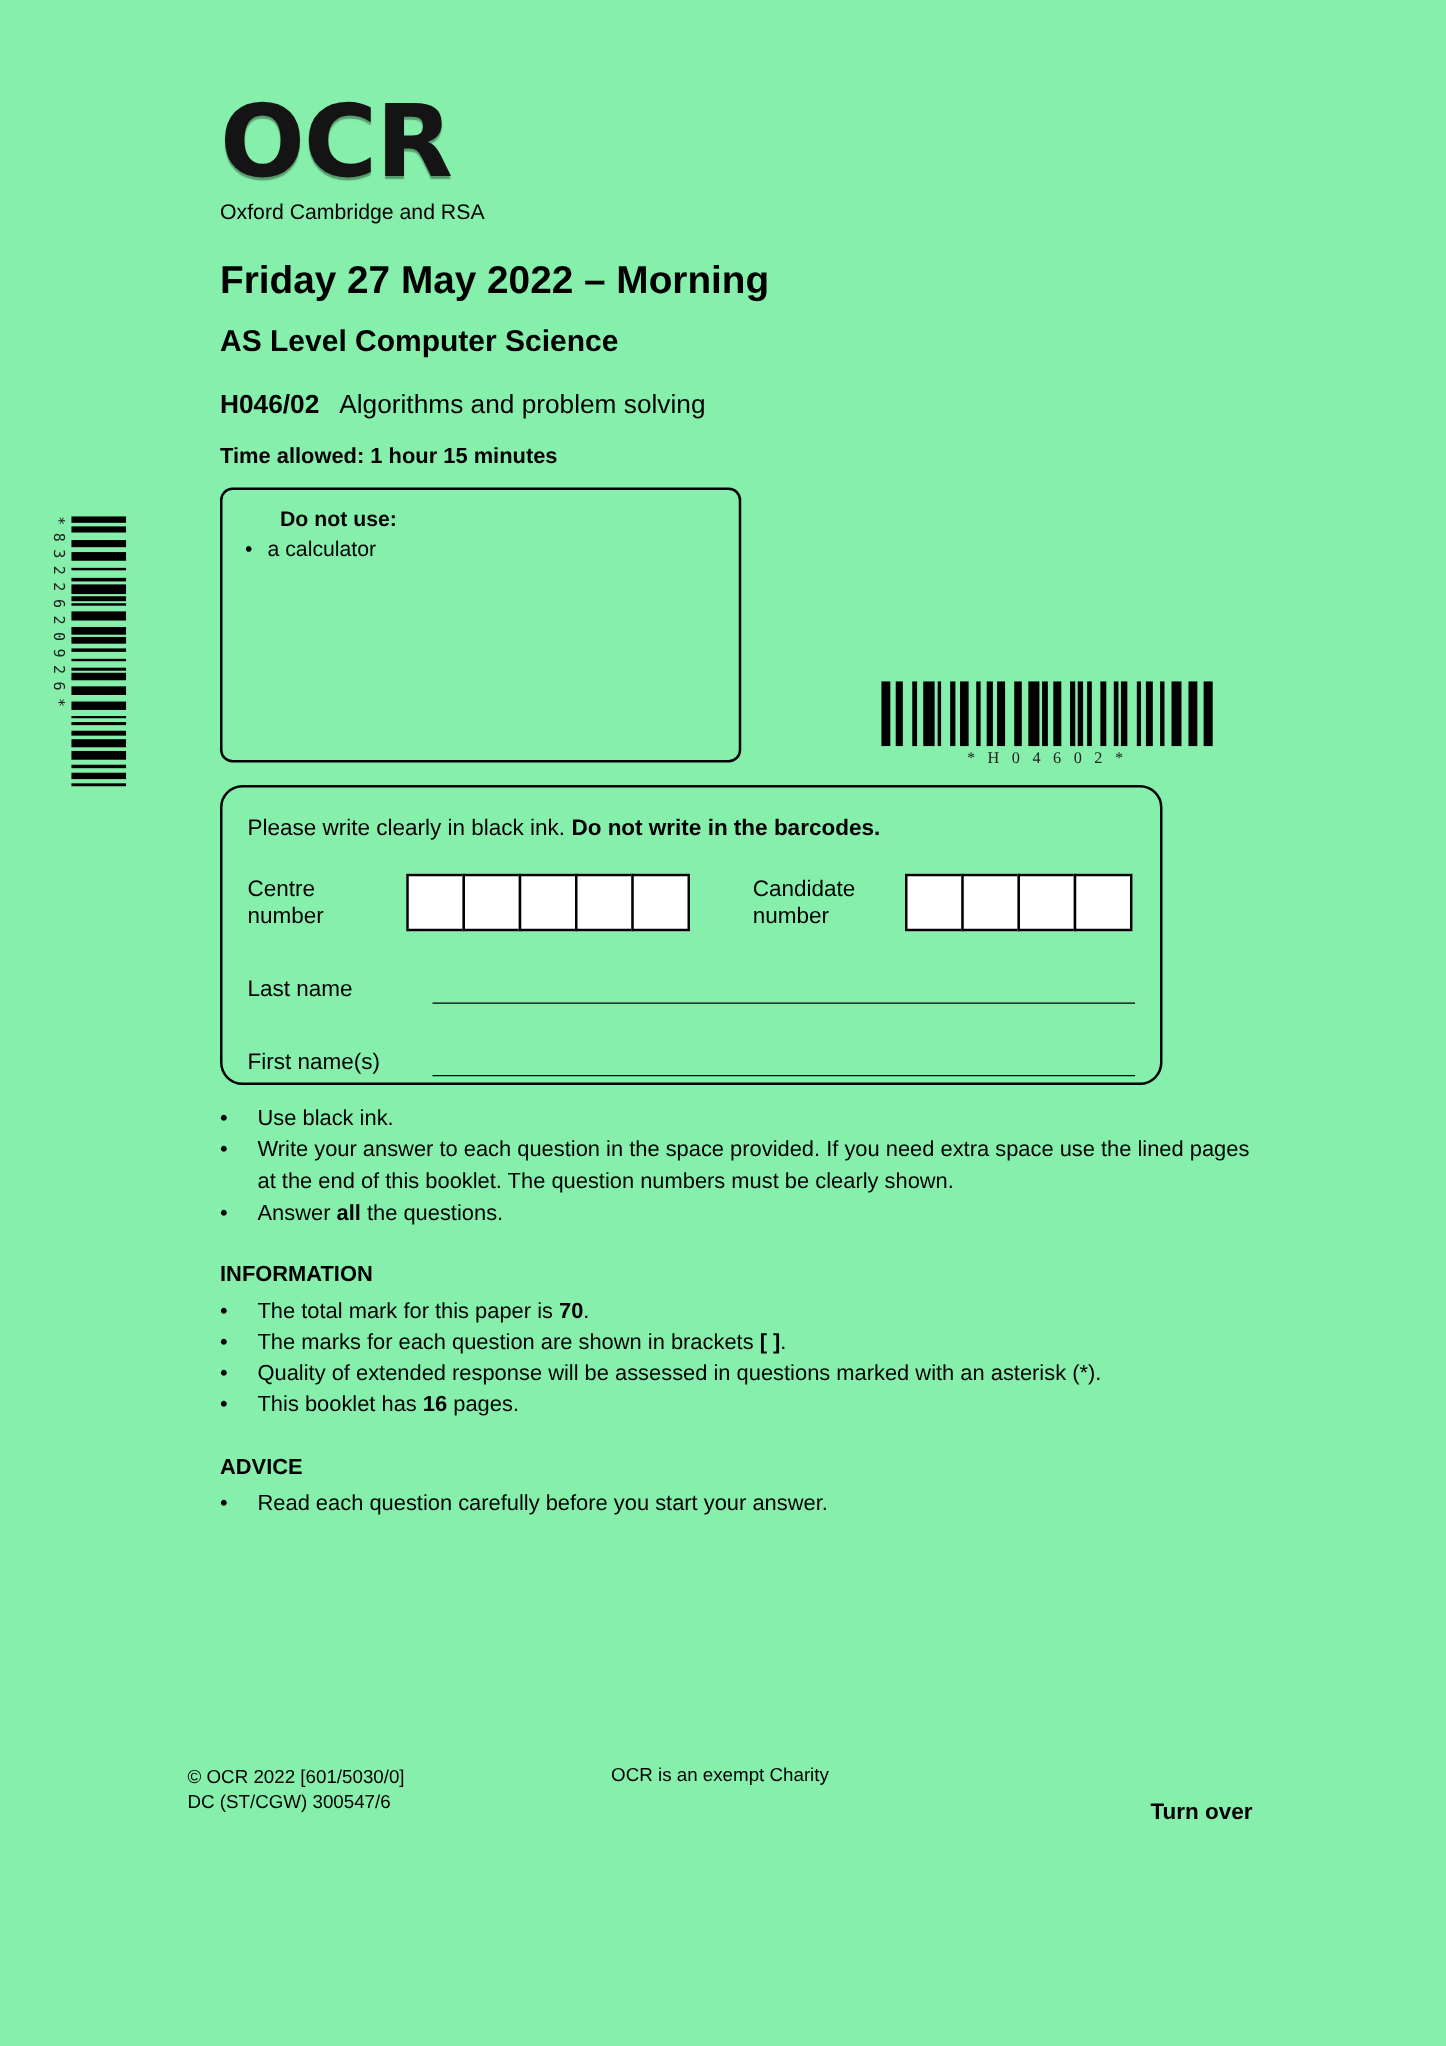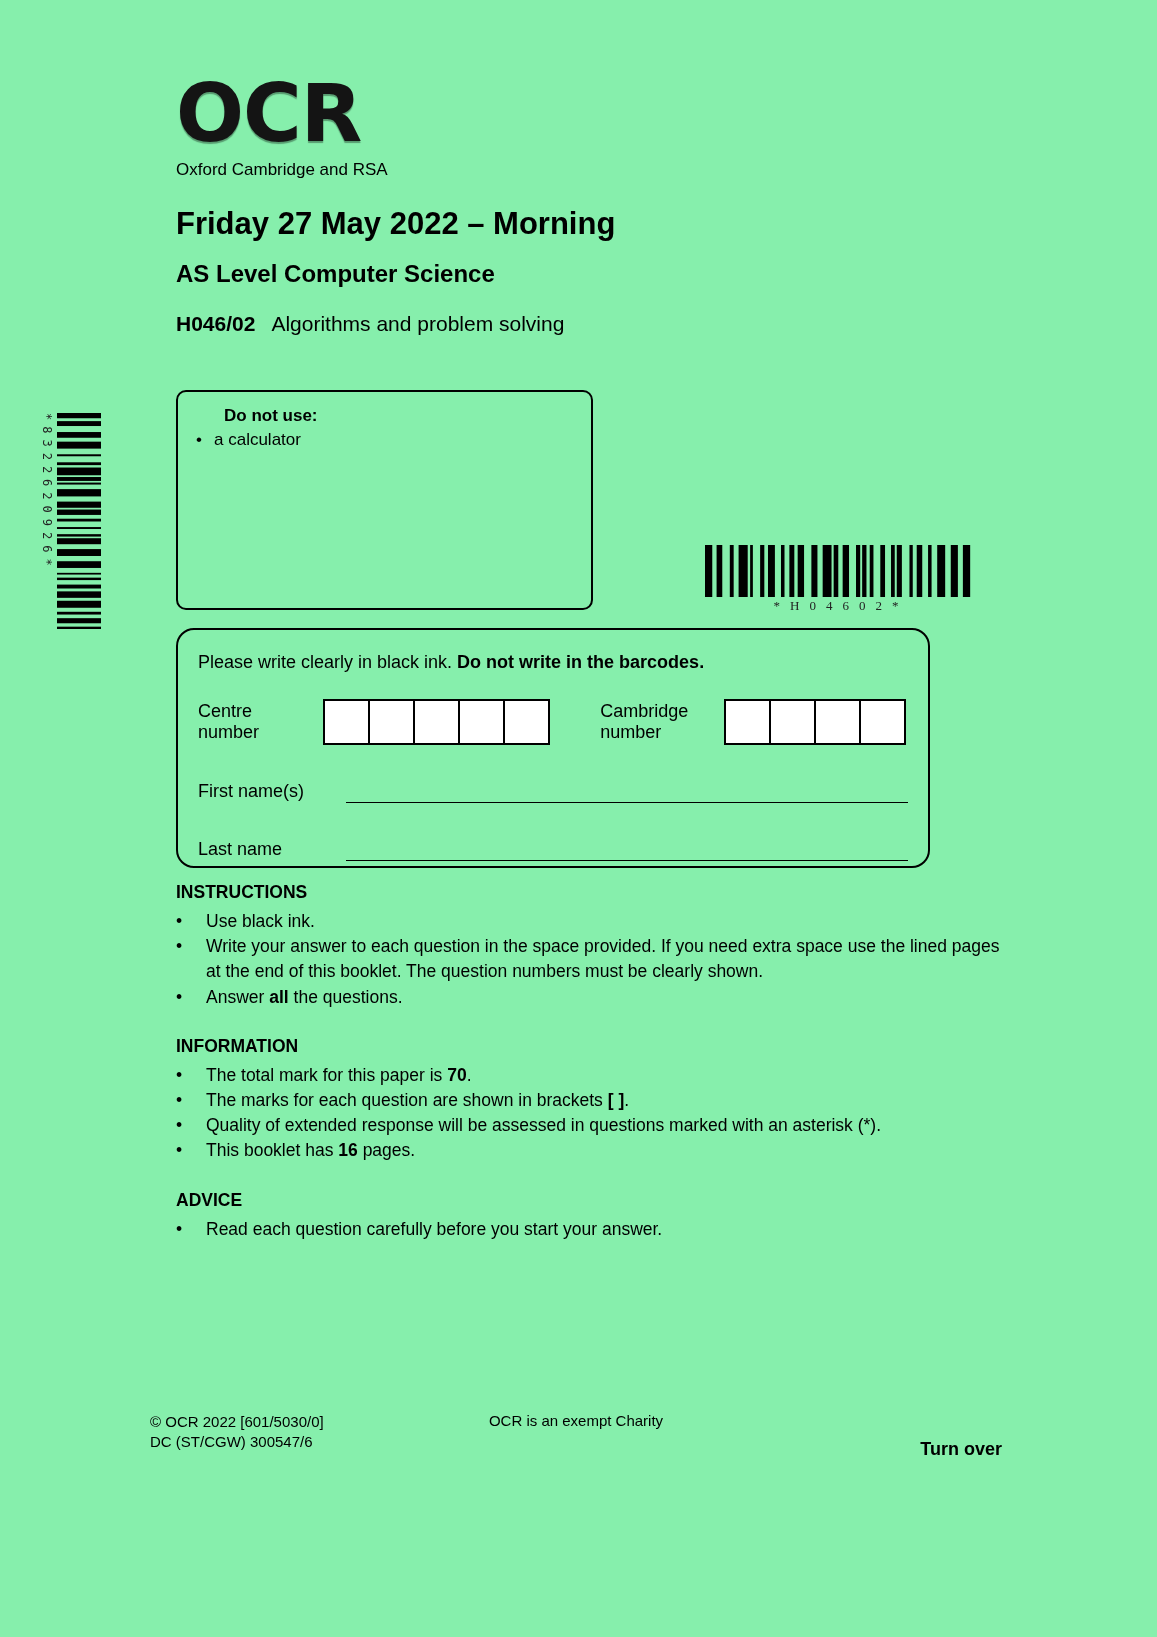"Time allowed: 1 hour 15" div.time { html: none -> <div>Time allowed: 1 hour 15 minutes</div> }
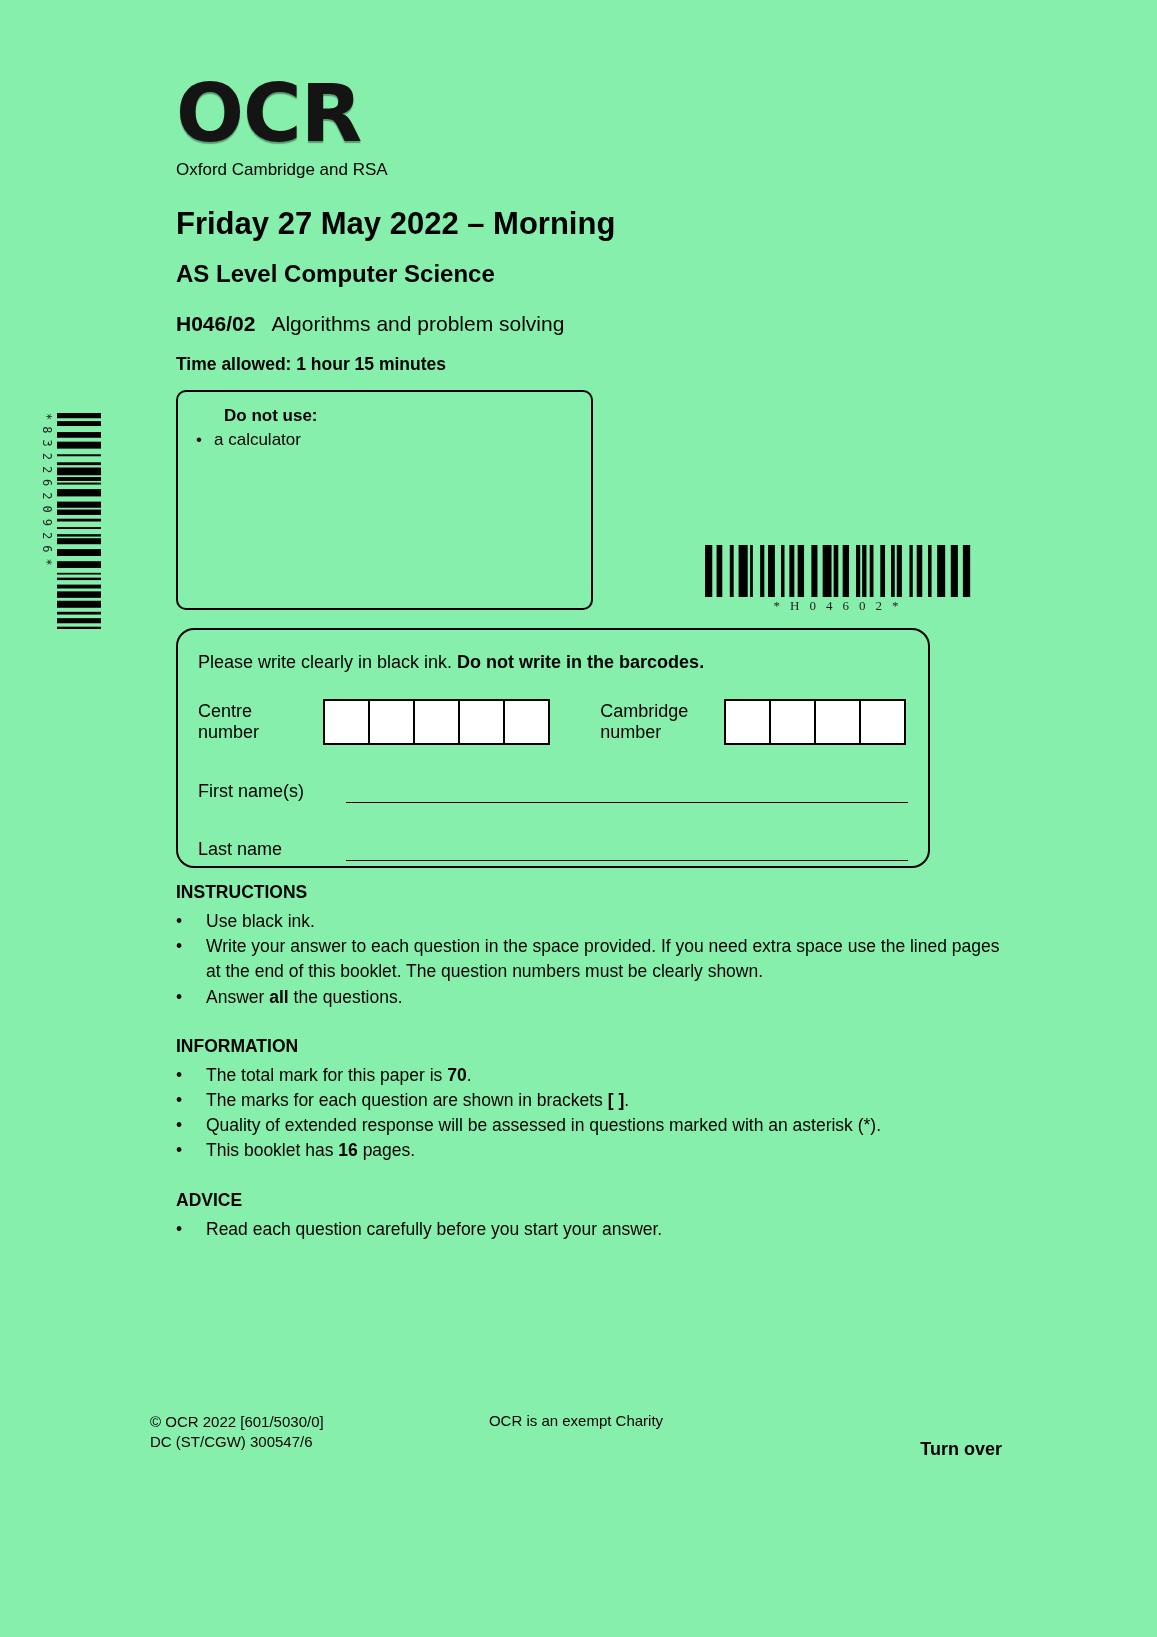"Cambridge number" span.num-label-2 { text: Cambridge -> Candidate }
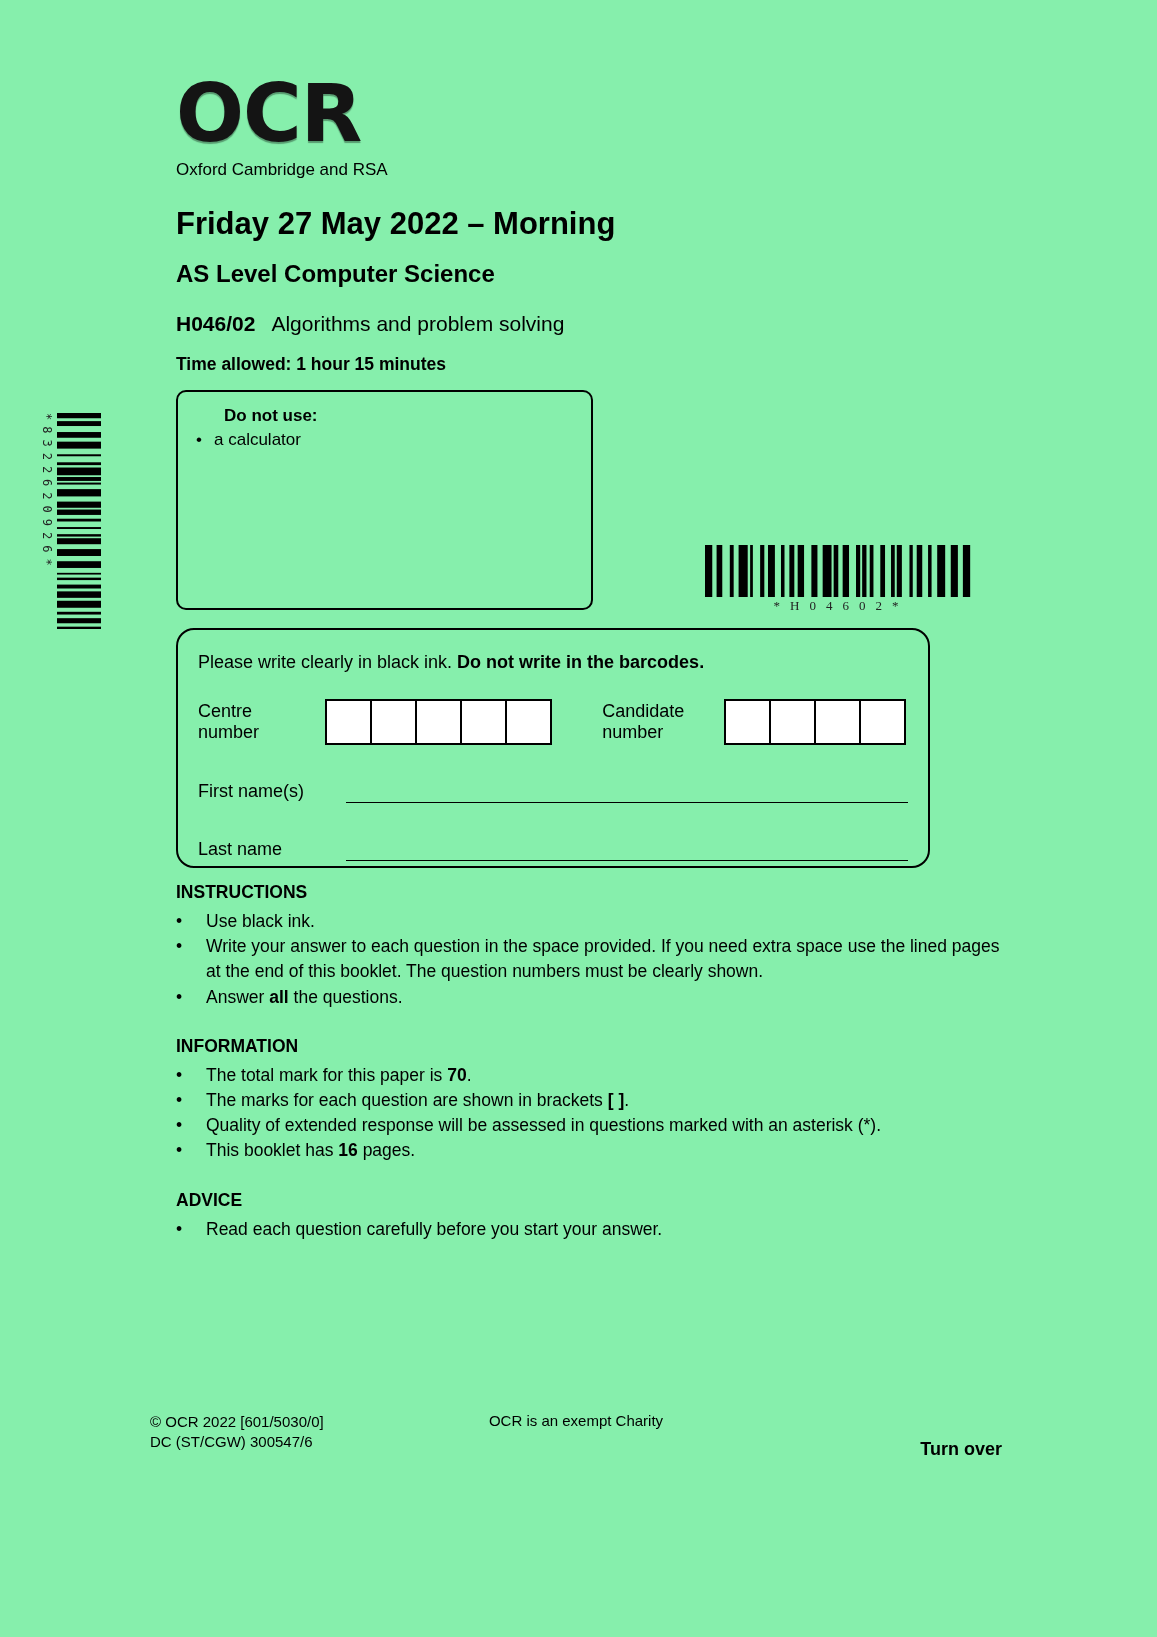"First name(s)" div.name-row { order: before "Last name" -> after "Last name" }
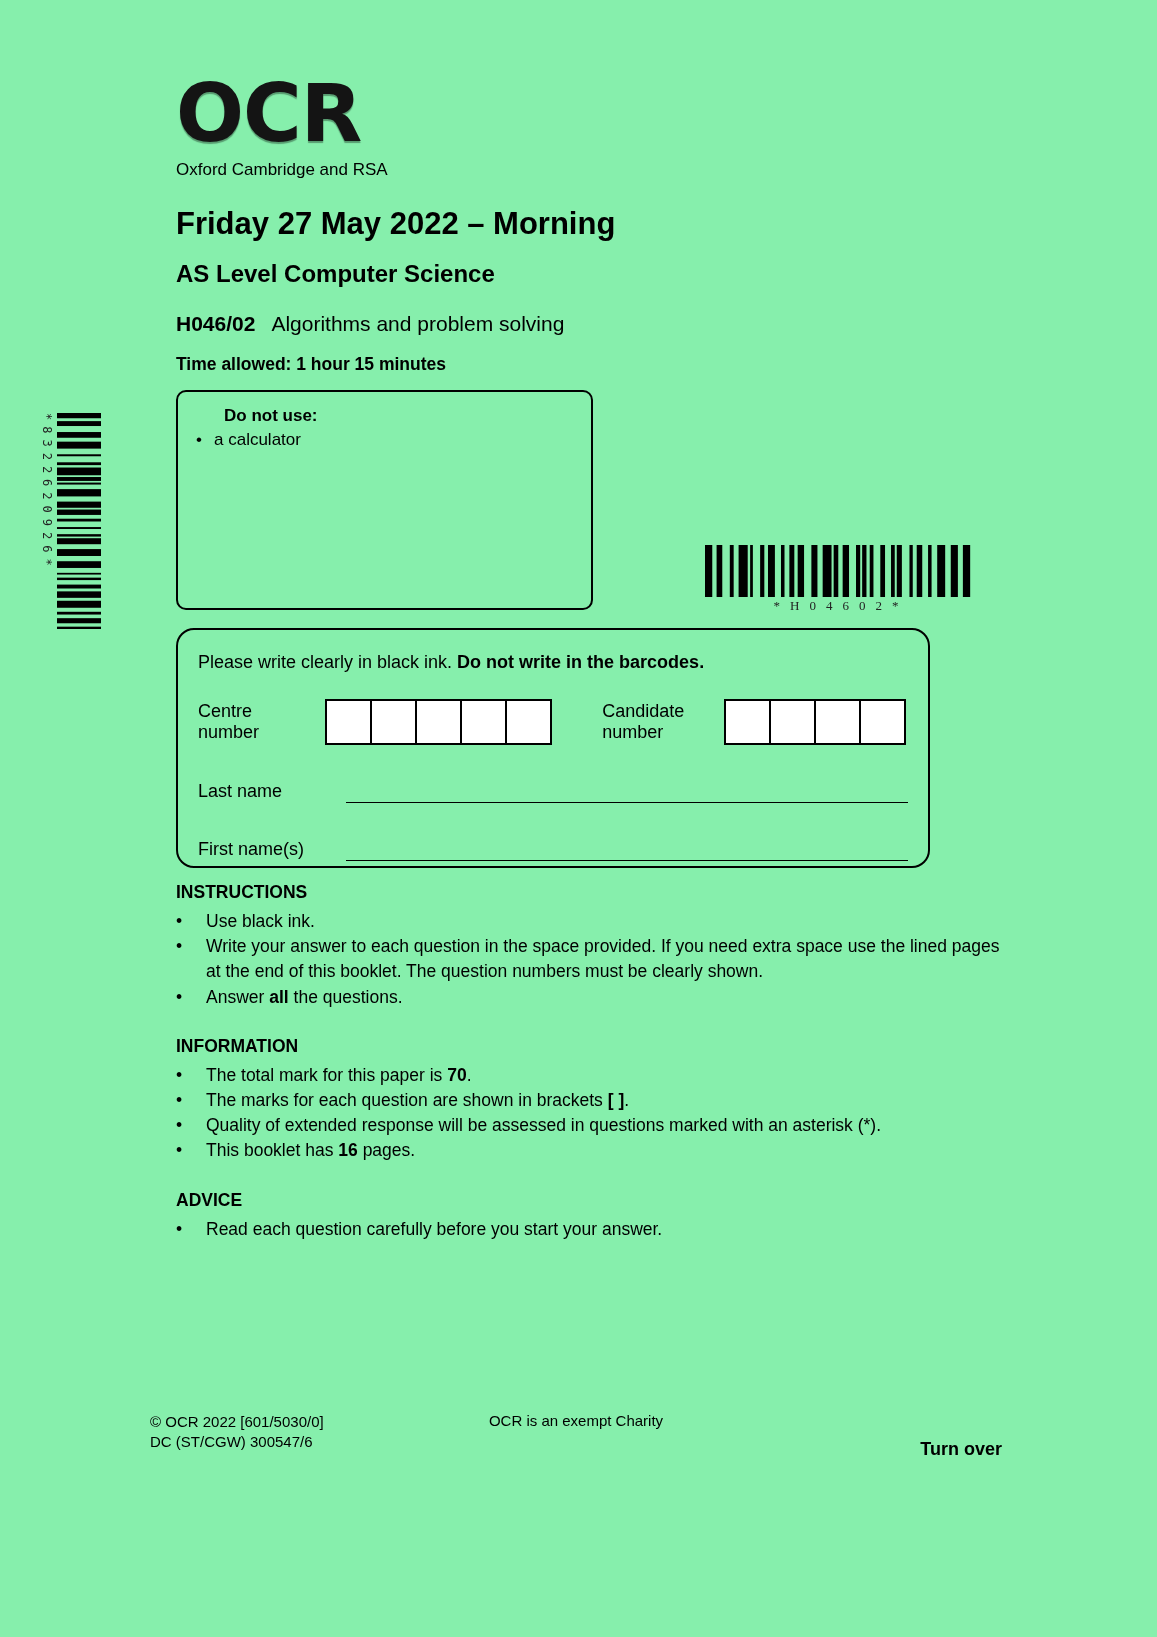"INSTRUCTIONS" div.sec-heading { html: <div>INSTRUCTIONS</div> -> none }
